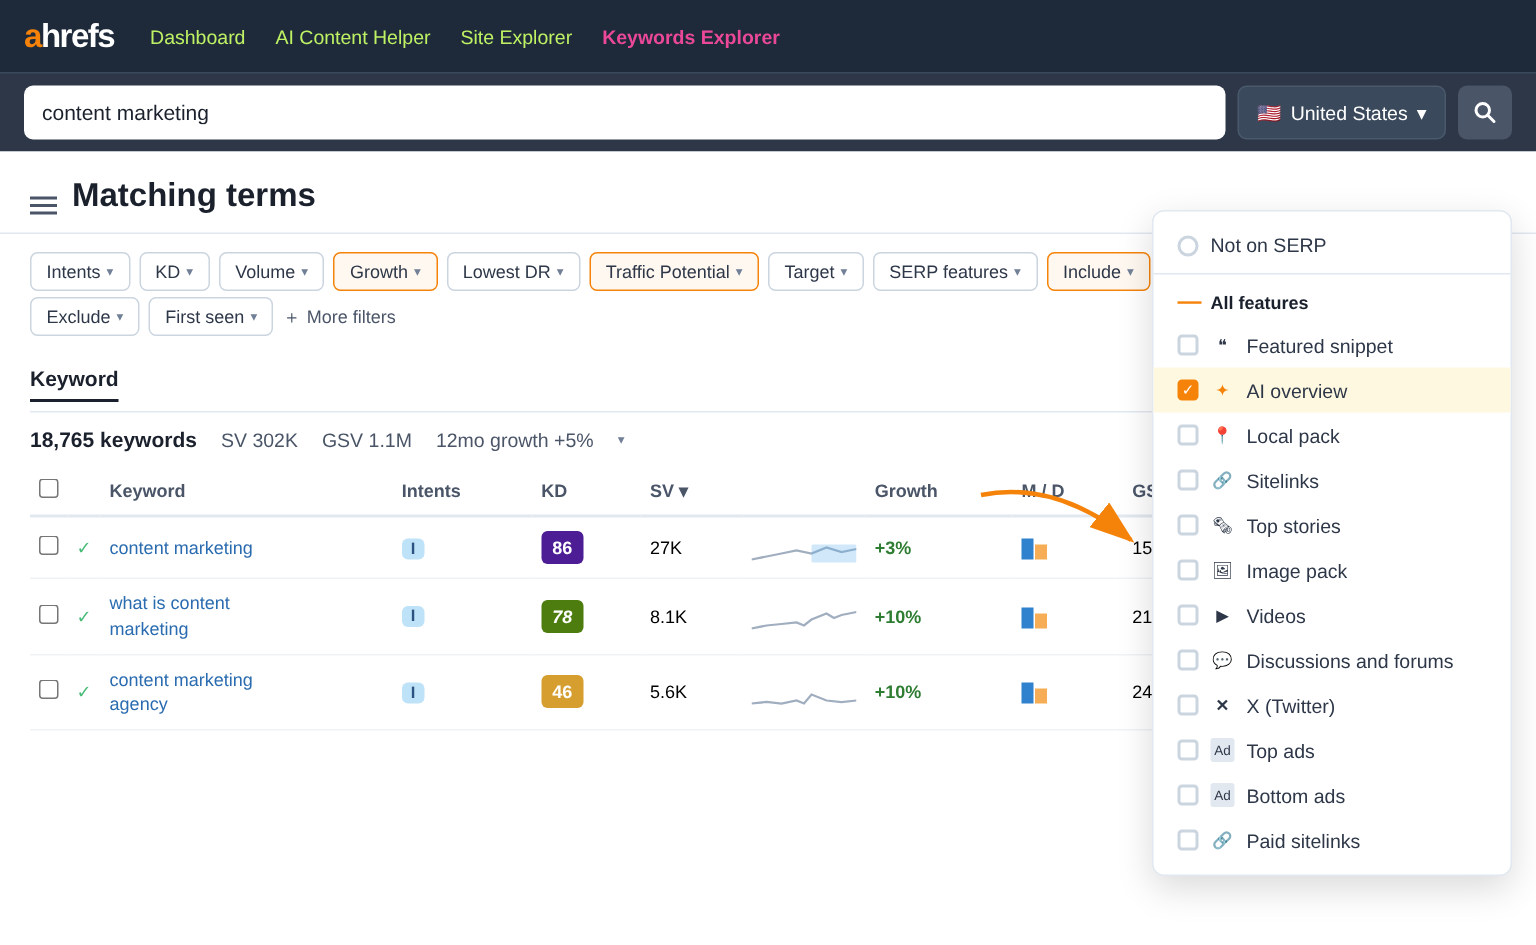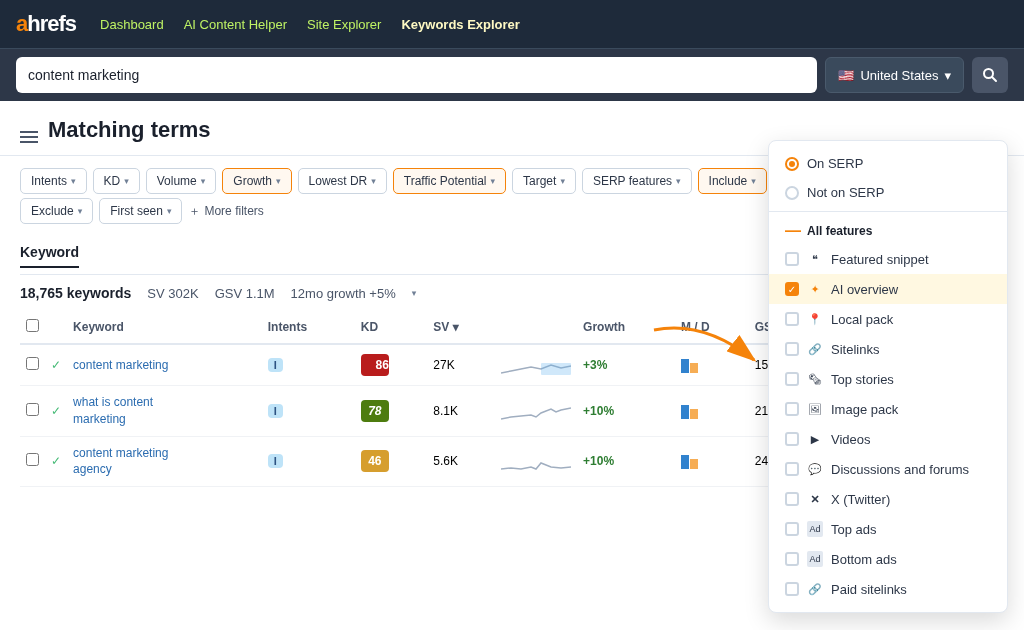"Keywords Explorer" .nav-link.active { color: #fef9c3 -> #ec4899 }
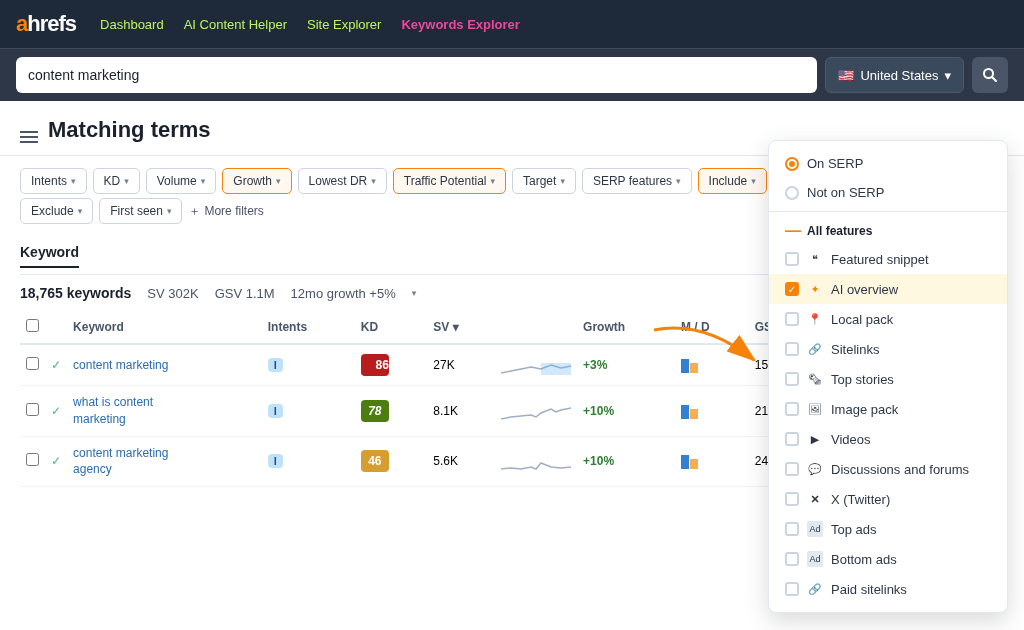"On SERP" div.dropdown-option { html: <div> <div></div> <span>On SERP</span> </div> -> none }
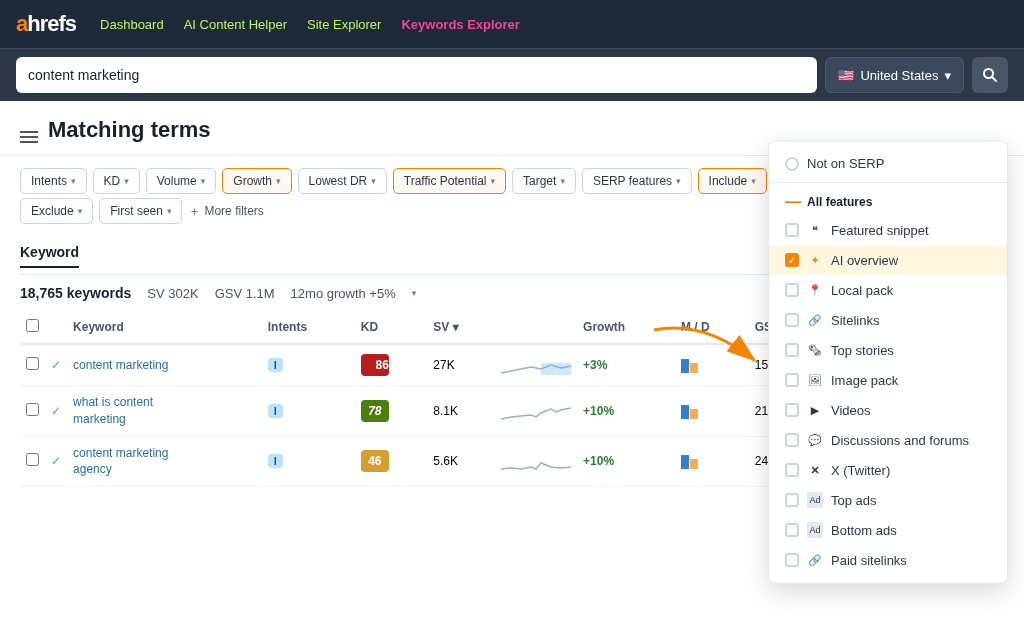"86" .kd-red { background: #b91c1c -> #4c1d95; text-align: right -> none }
